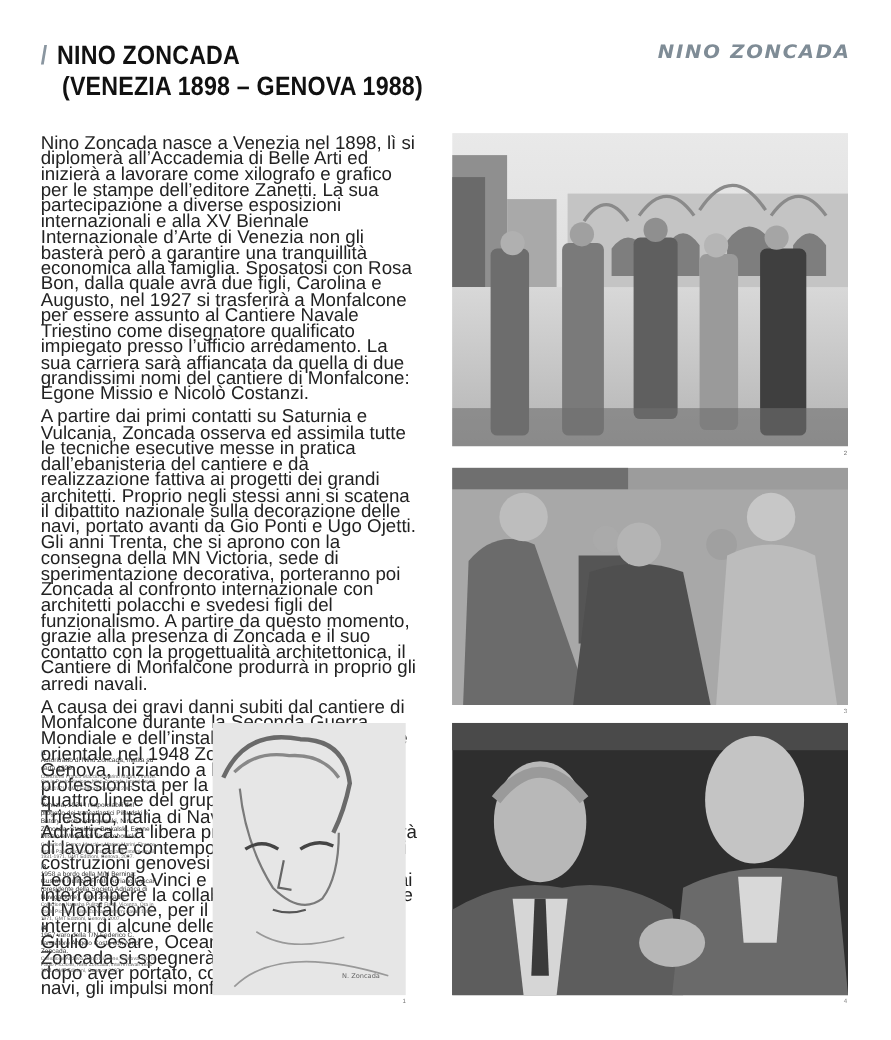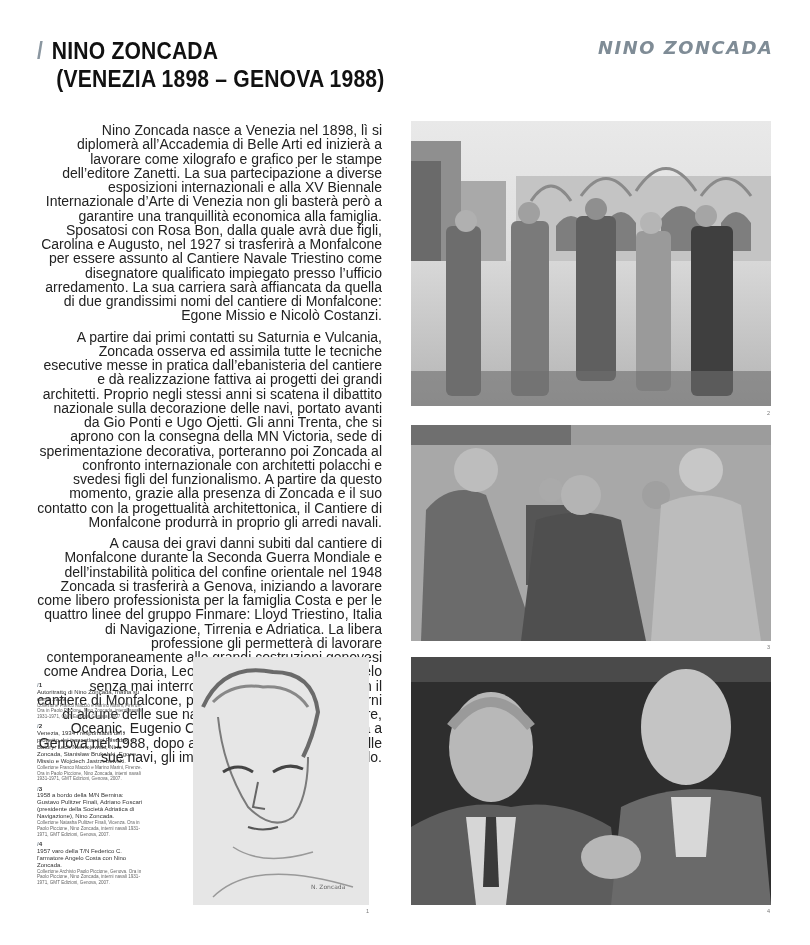"Nino Zoncada nasce a Venezia" .body-text { font-size: 14px -> 17px; text-align: right -> none }
